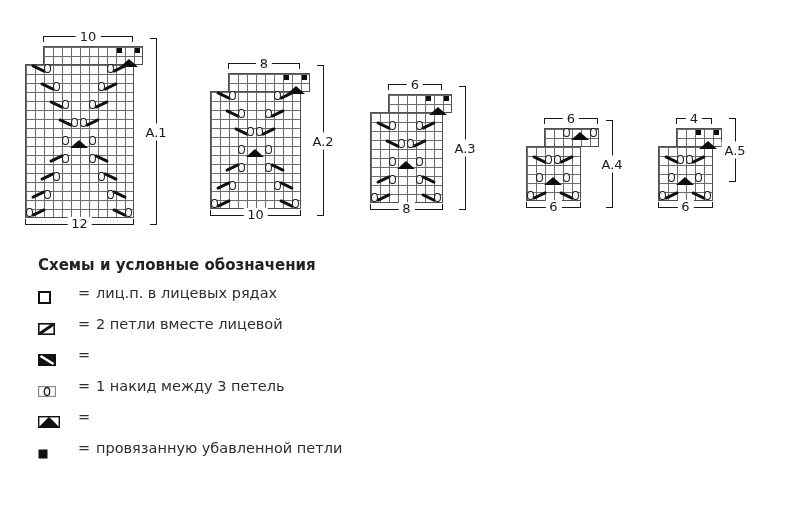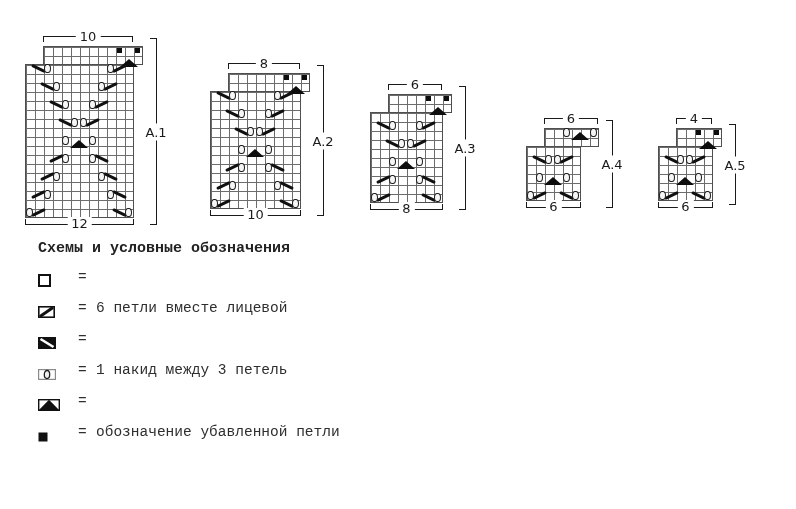"A.5" div.bracket-right { height: 81px -> 64px; top: 6px -> 0 }
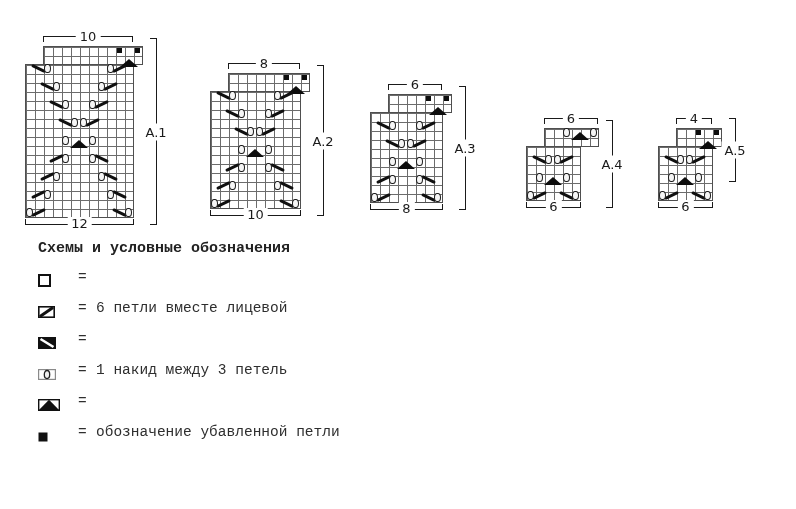"Схемы и условные обозначения" #legend { font-family: Liberation Mono, monospace -> none; top: 240px -> 256px }
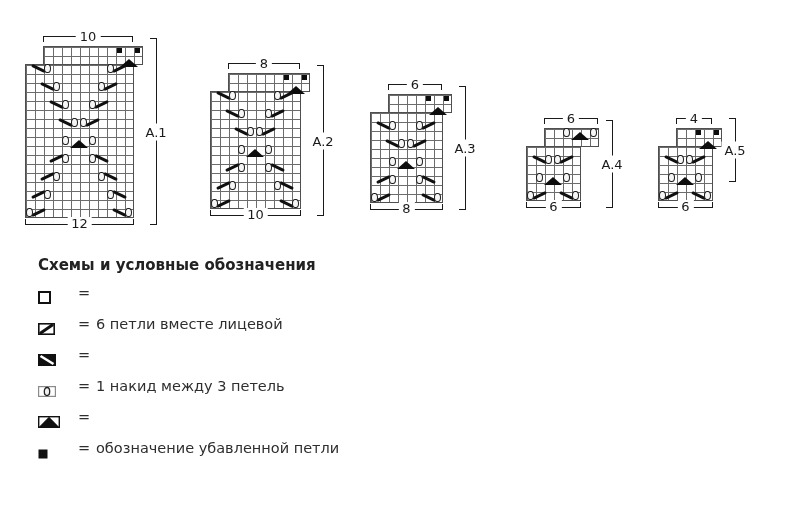"лиц.п. в лицевых рядах" span.ltext { html: none -> <span>лиц.п. в лицевых рядах</span> }
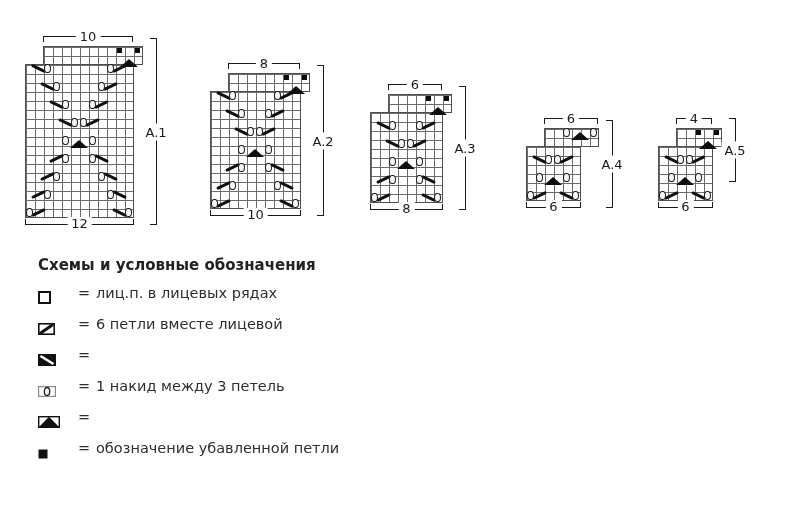"6 петли вместе лицевой" span.ltext { text: 6 -> 2 }
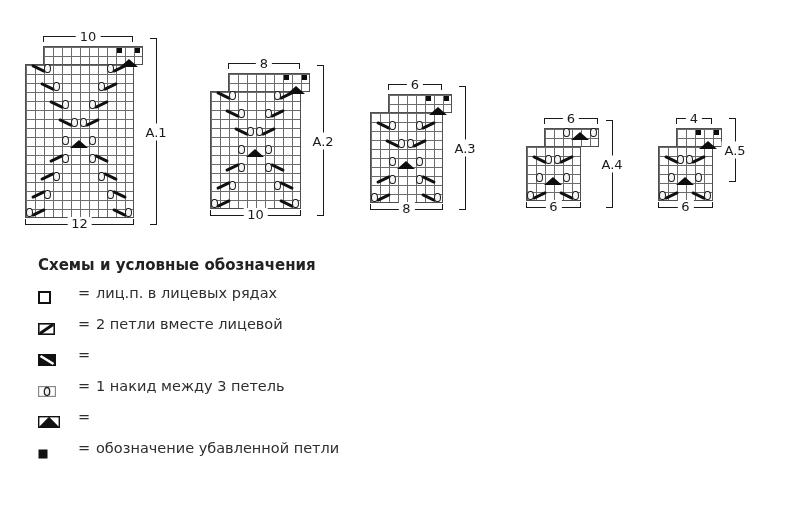"обозначение убавленной петли" span.ltext { text: обозначение -> провязанную }
